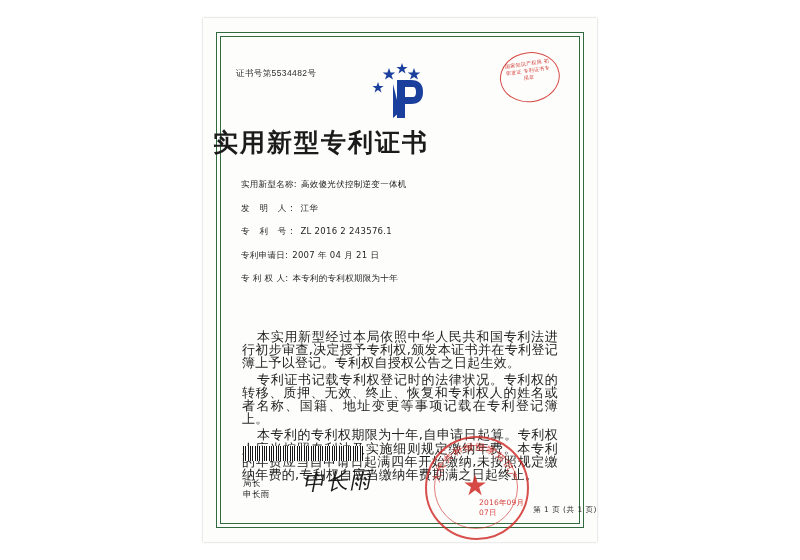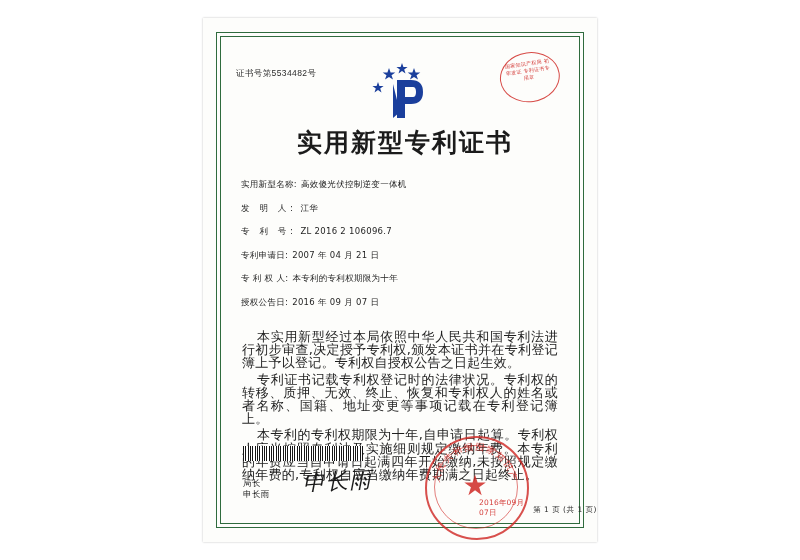"实用新型专利证书" .title { text-align: center -> none }
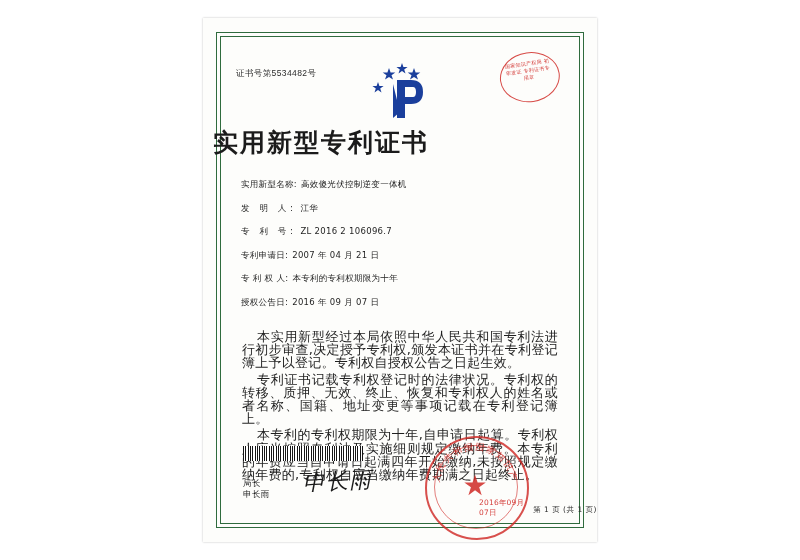"ZL 2016 2 106096.7" span.field-value { text: 106096.7 -> 243576.1 }
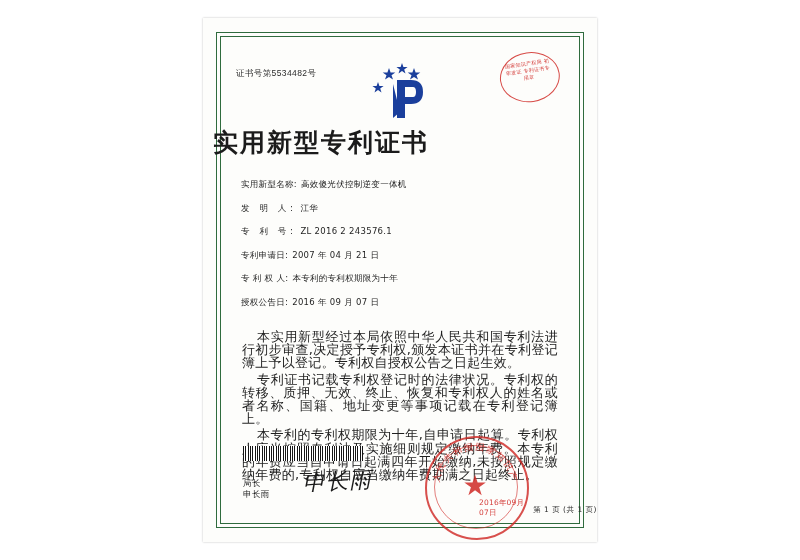"授权公告日:" div.field-row { html: <div> <span>授权公告日:</span> <span>2016 年 09 月 07 日</span> </div> -> none }
